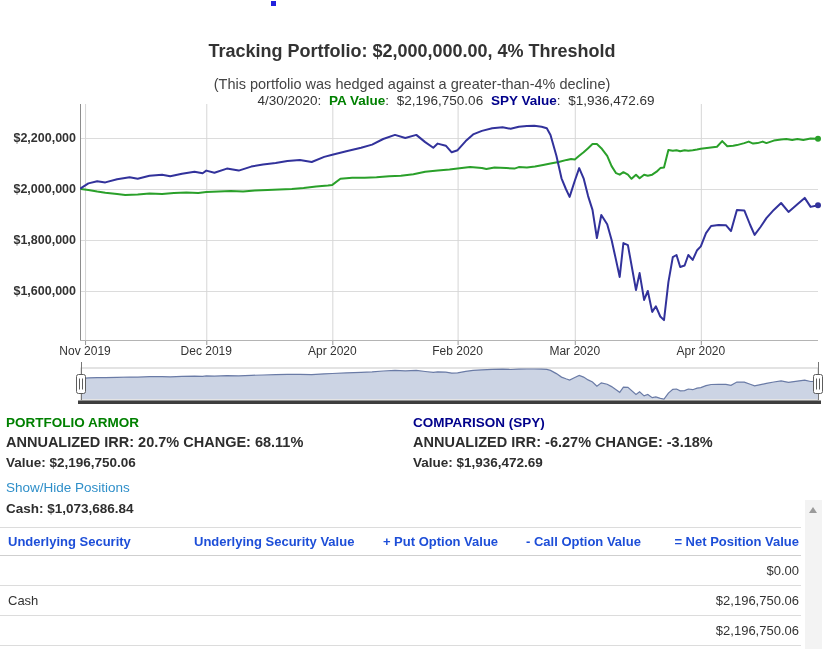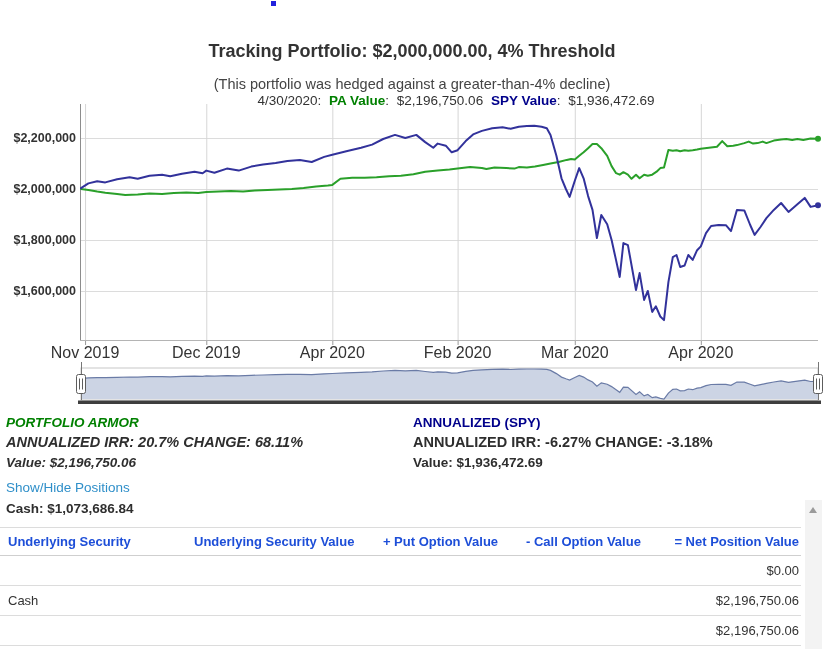"Nov 2019" .x-tick { font-size: 16px -> 12px }
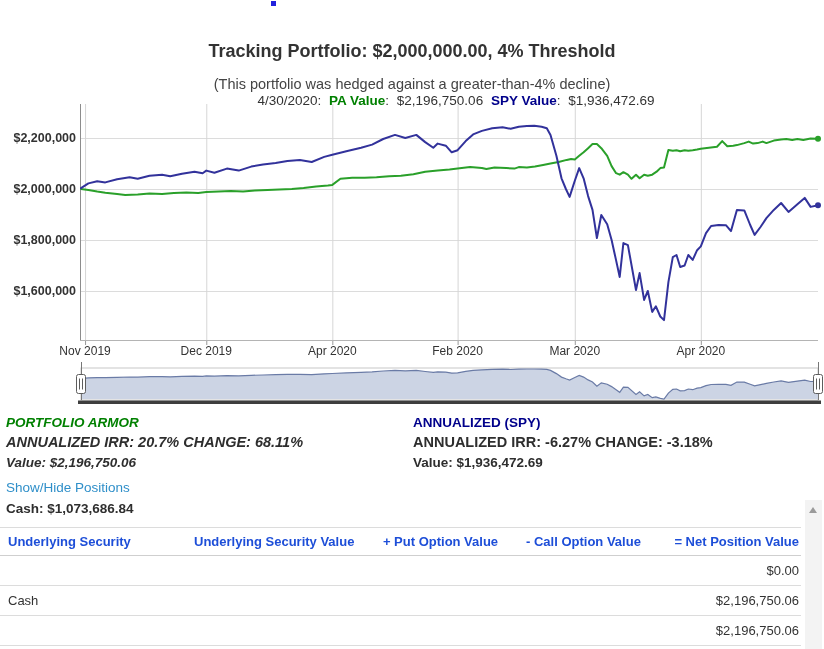"PORTFOLIO ARMOR" #pa-stats { font-style: italic -> none }
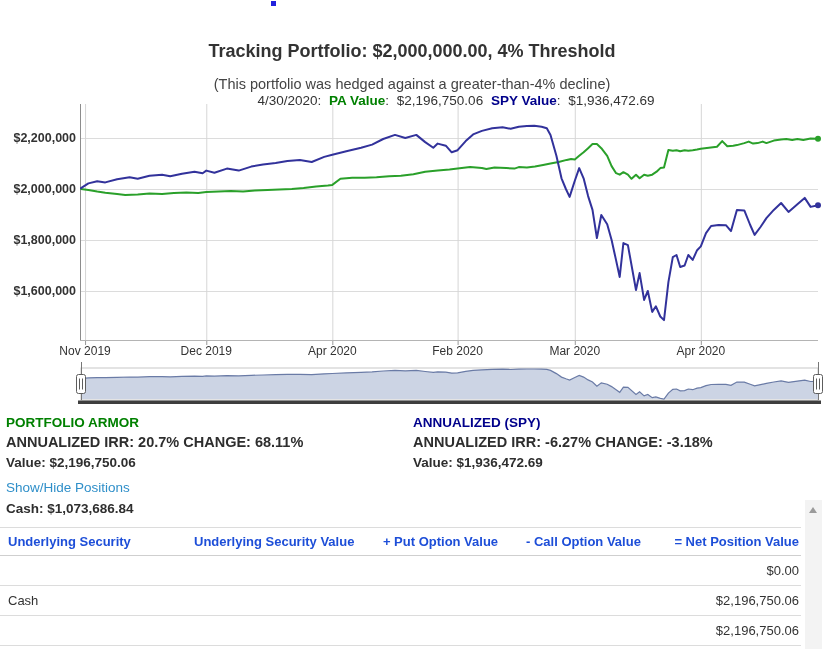"ANNUALIZED (SPY)" div.stats-heading { text: ANNUALIZED -> COMPARISON }
